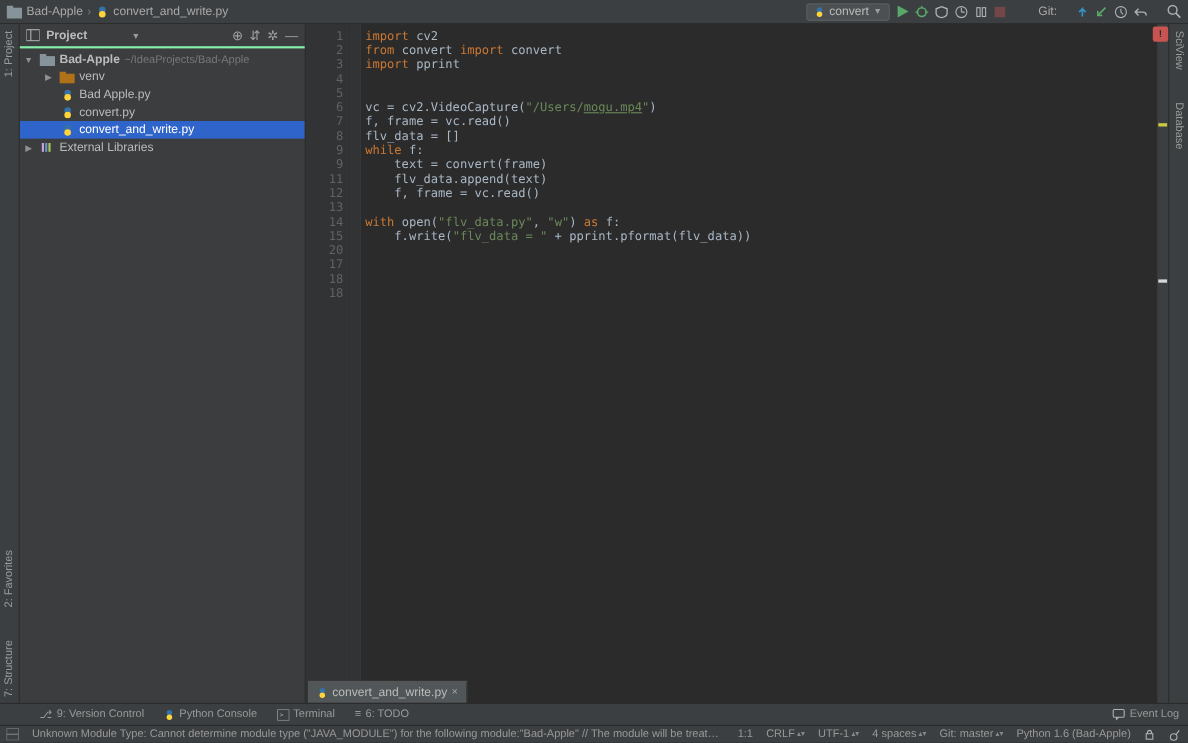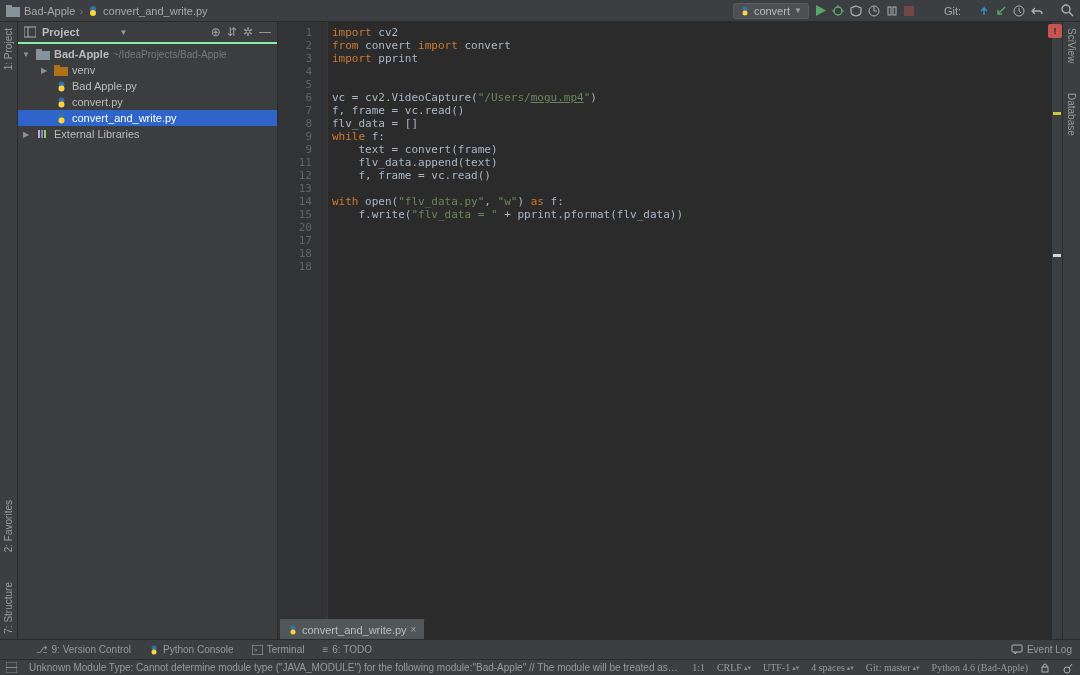"1:1" .status .field { font-family: Liberation Serif, serif -> none }
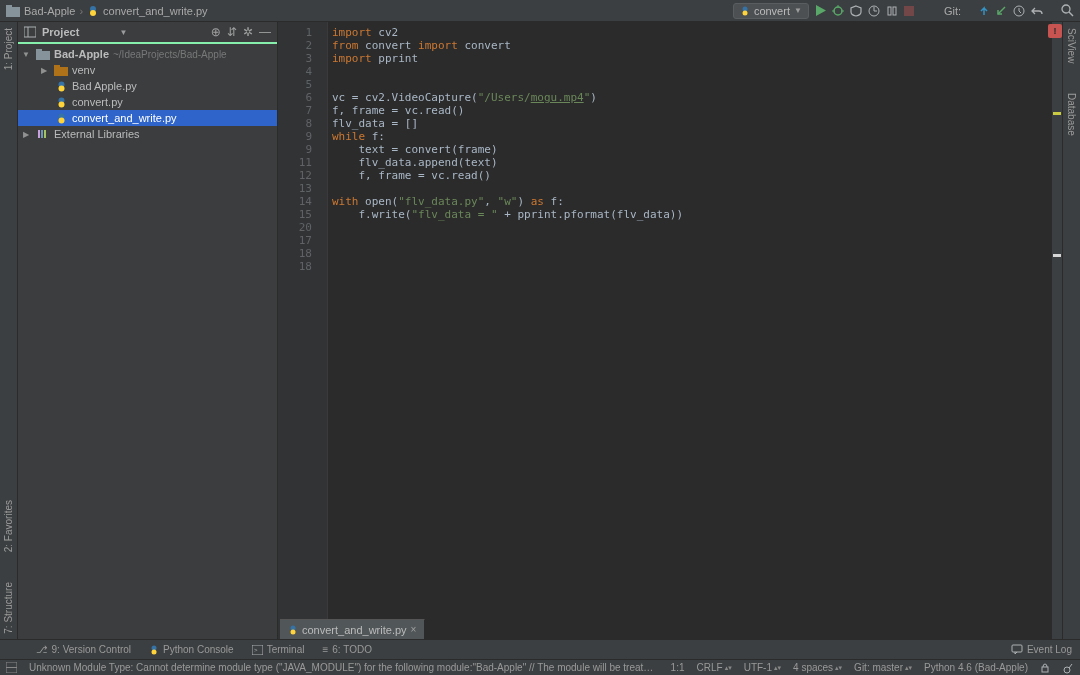"Python 4.6 (Bad-Apple)" span.field { text: 4.6 -> 1.6 }
